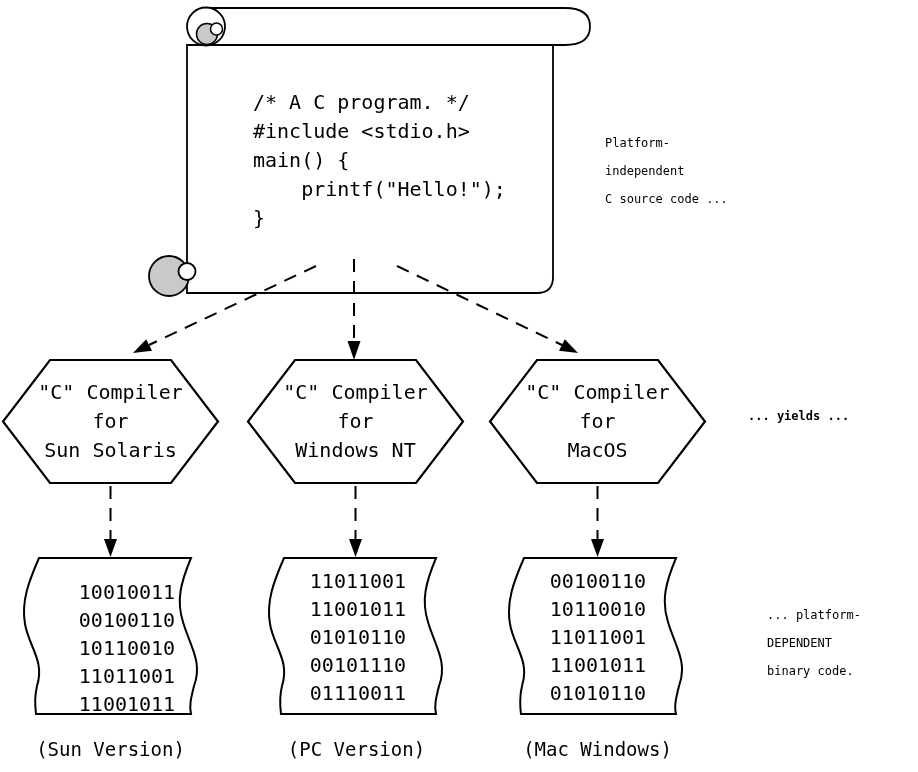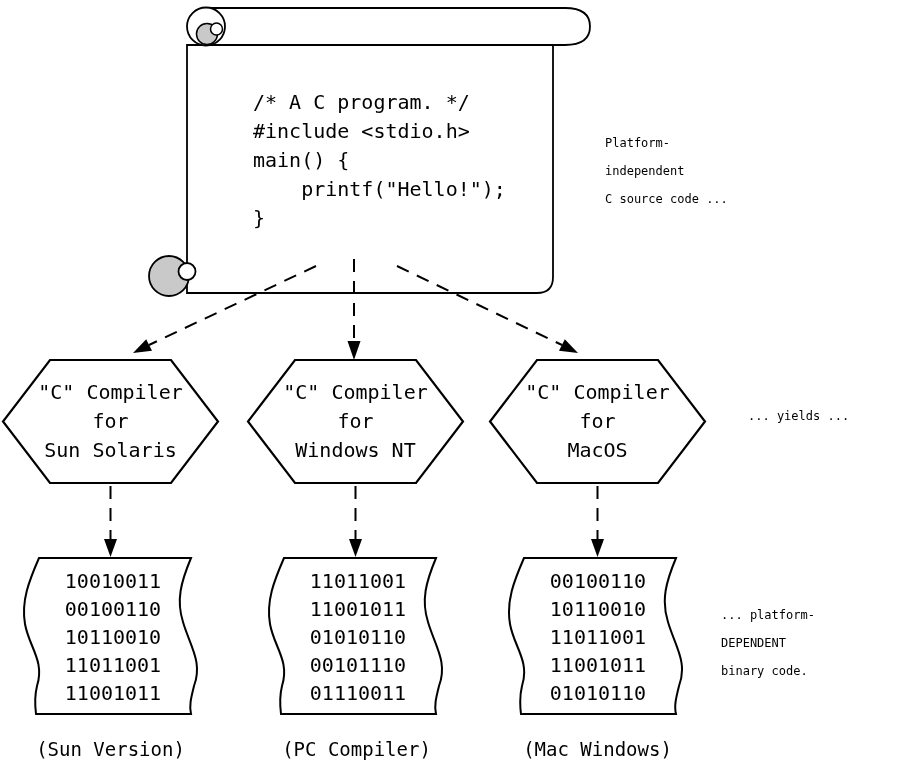"... yields ..." .note-yields { font-weight: none -> bold }
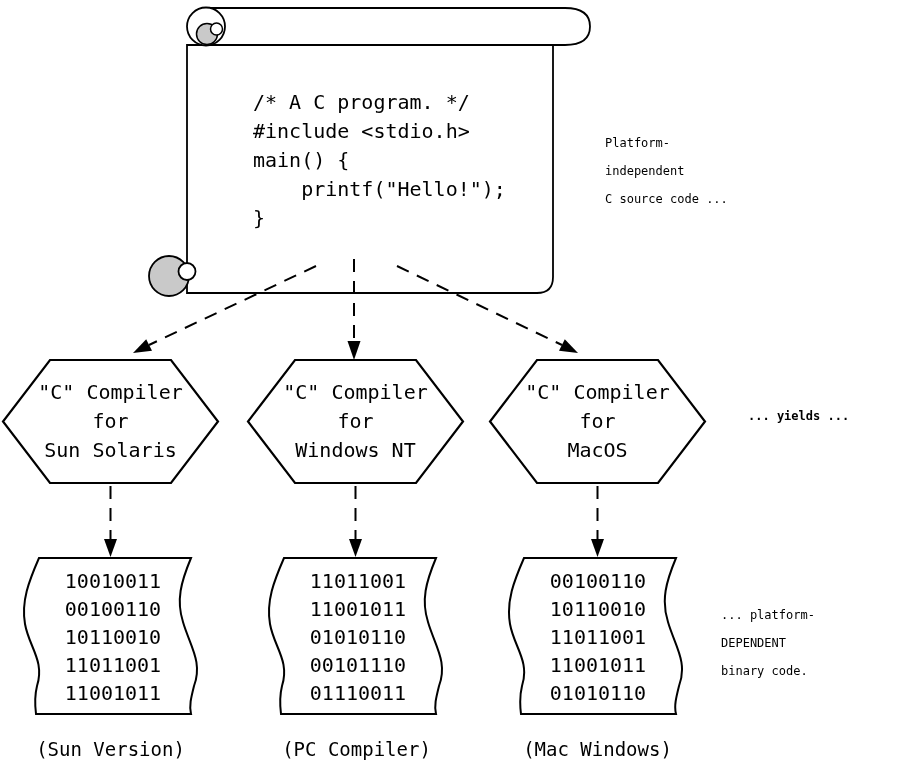"10010011" .bin.c1 { left: 23px -> 37px; margin-top: none -> 11px }
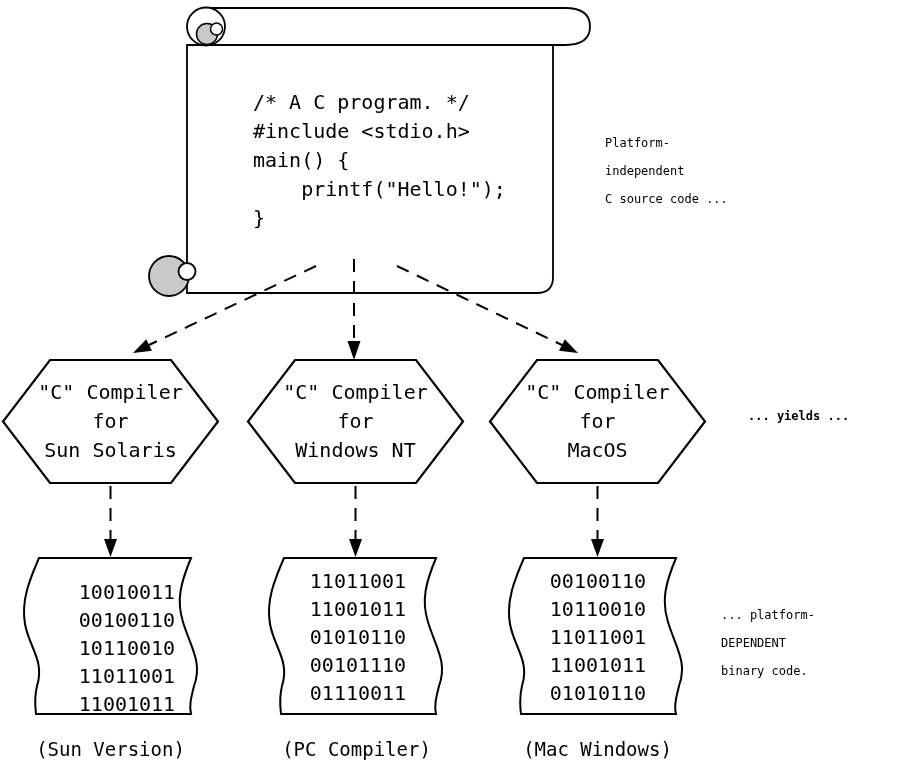"... platform-" .note-binary { left: 721px -> 767px }
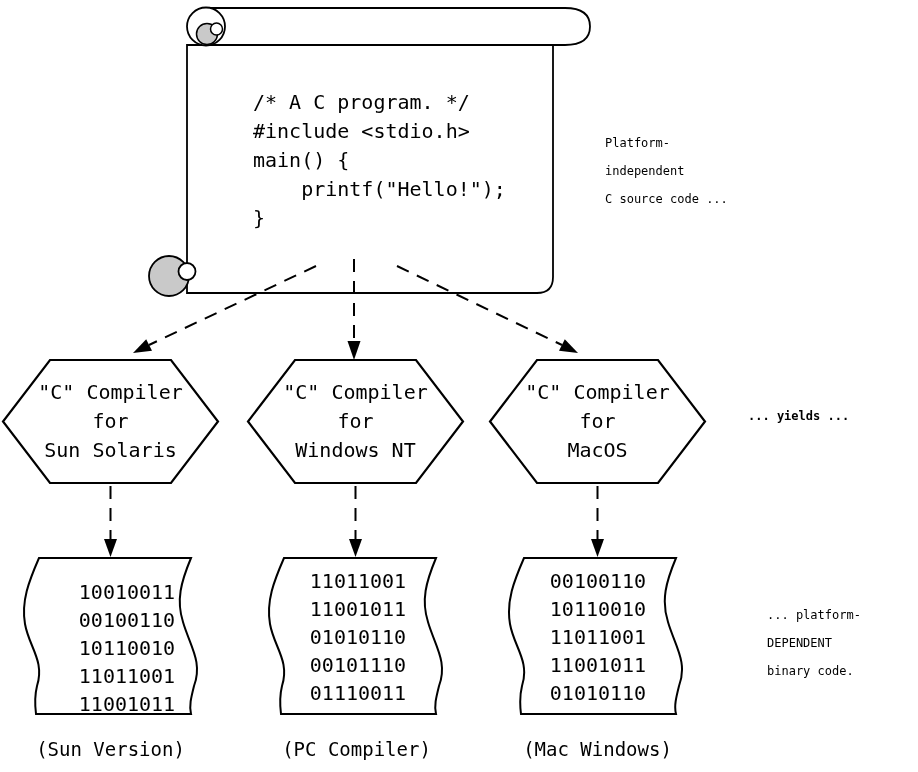"(PC Compiler)" div.txt { text: Compiler -> Version }
